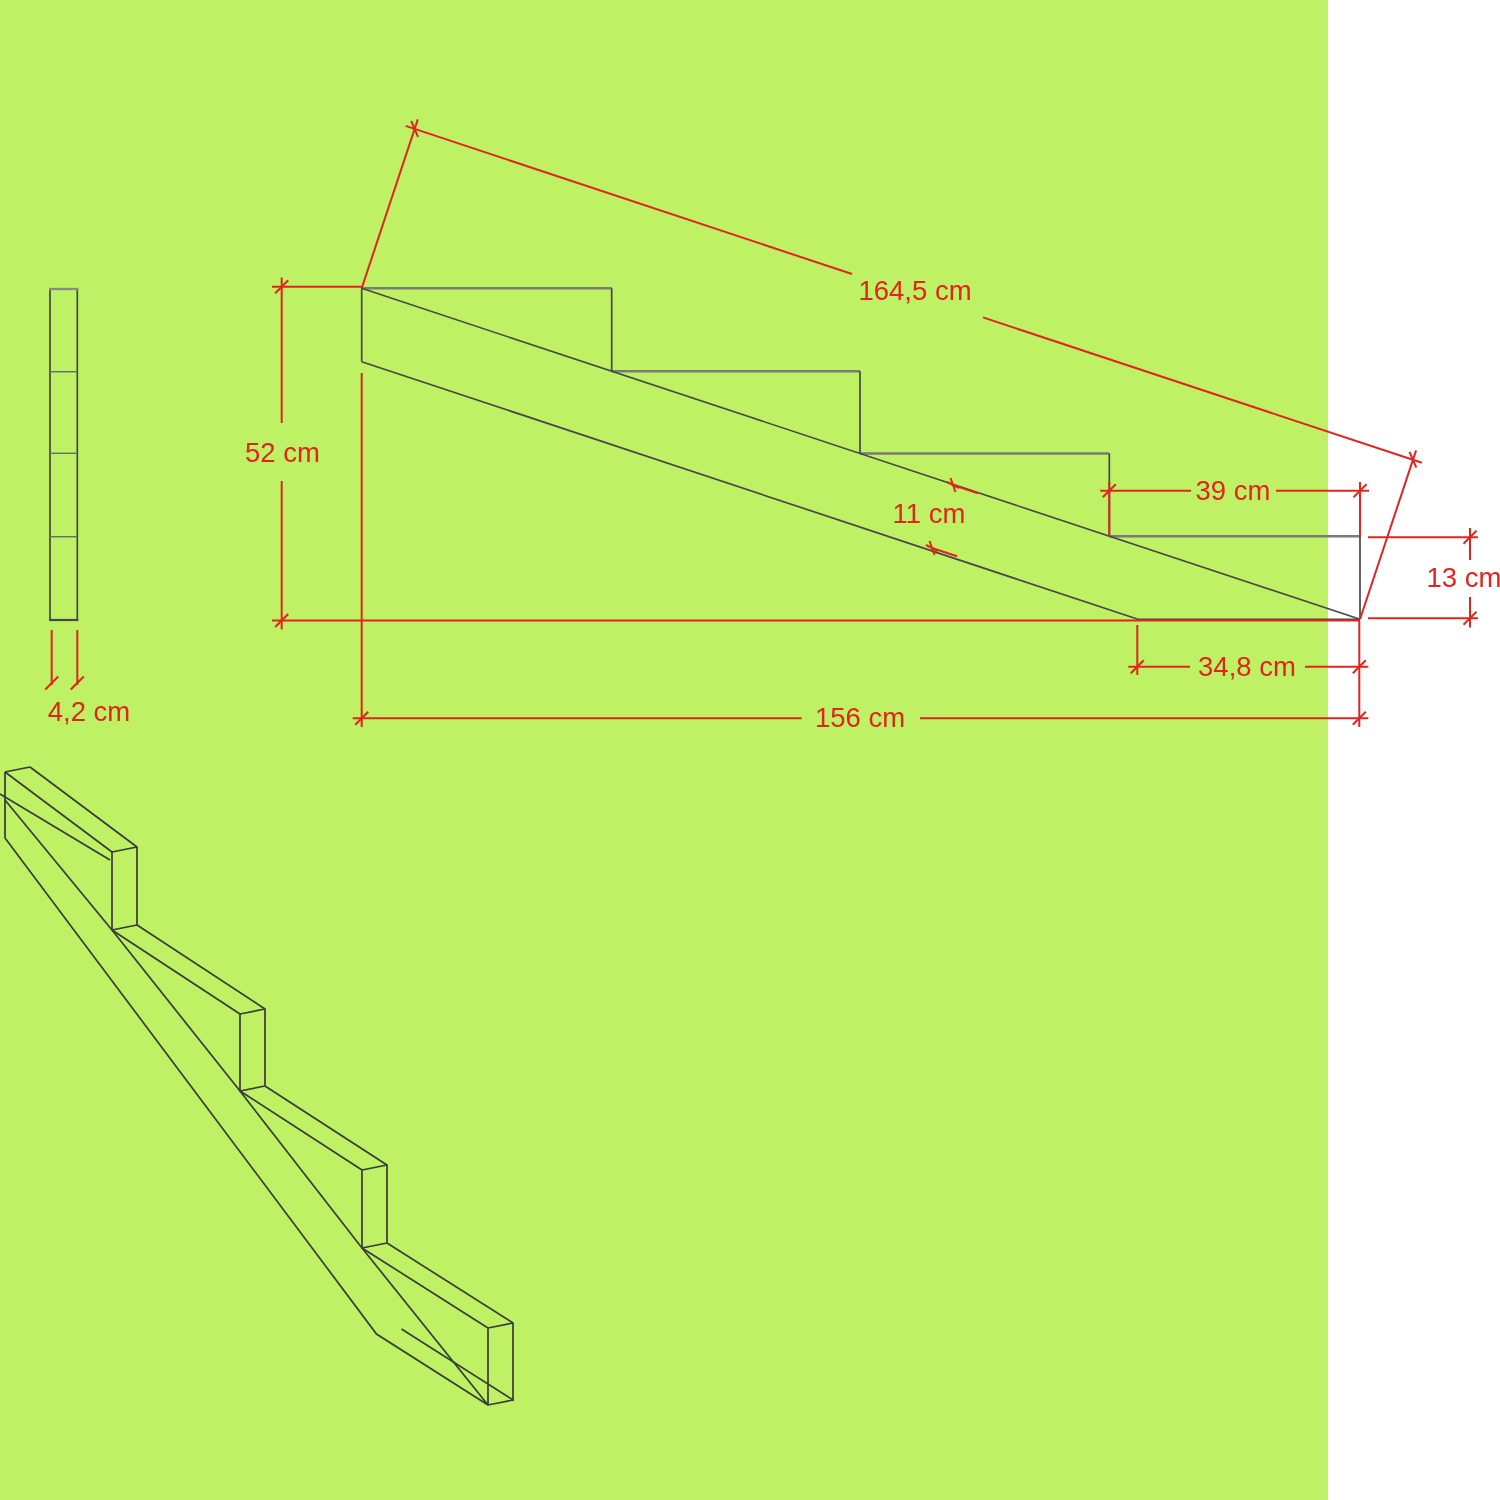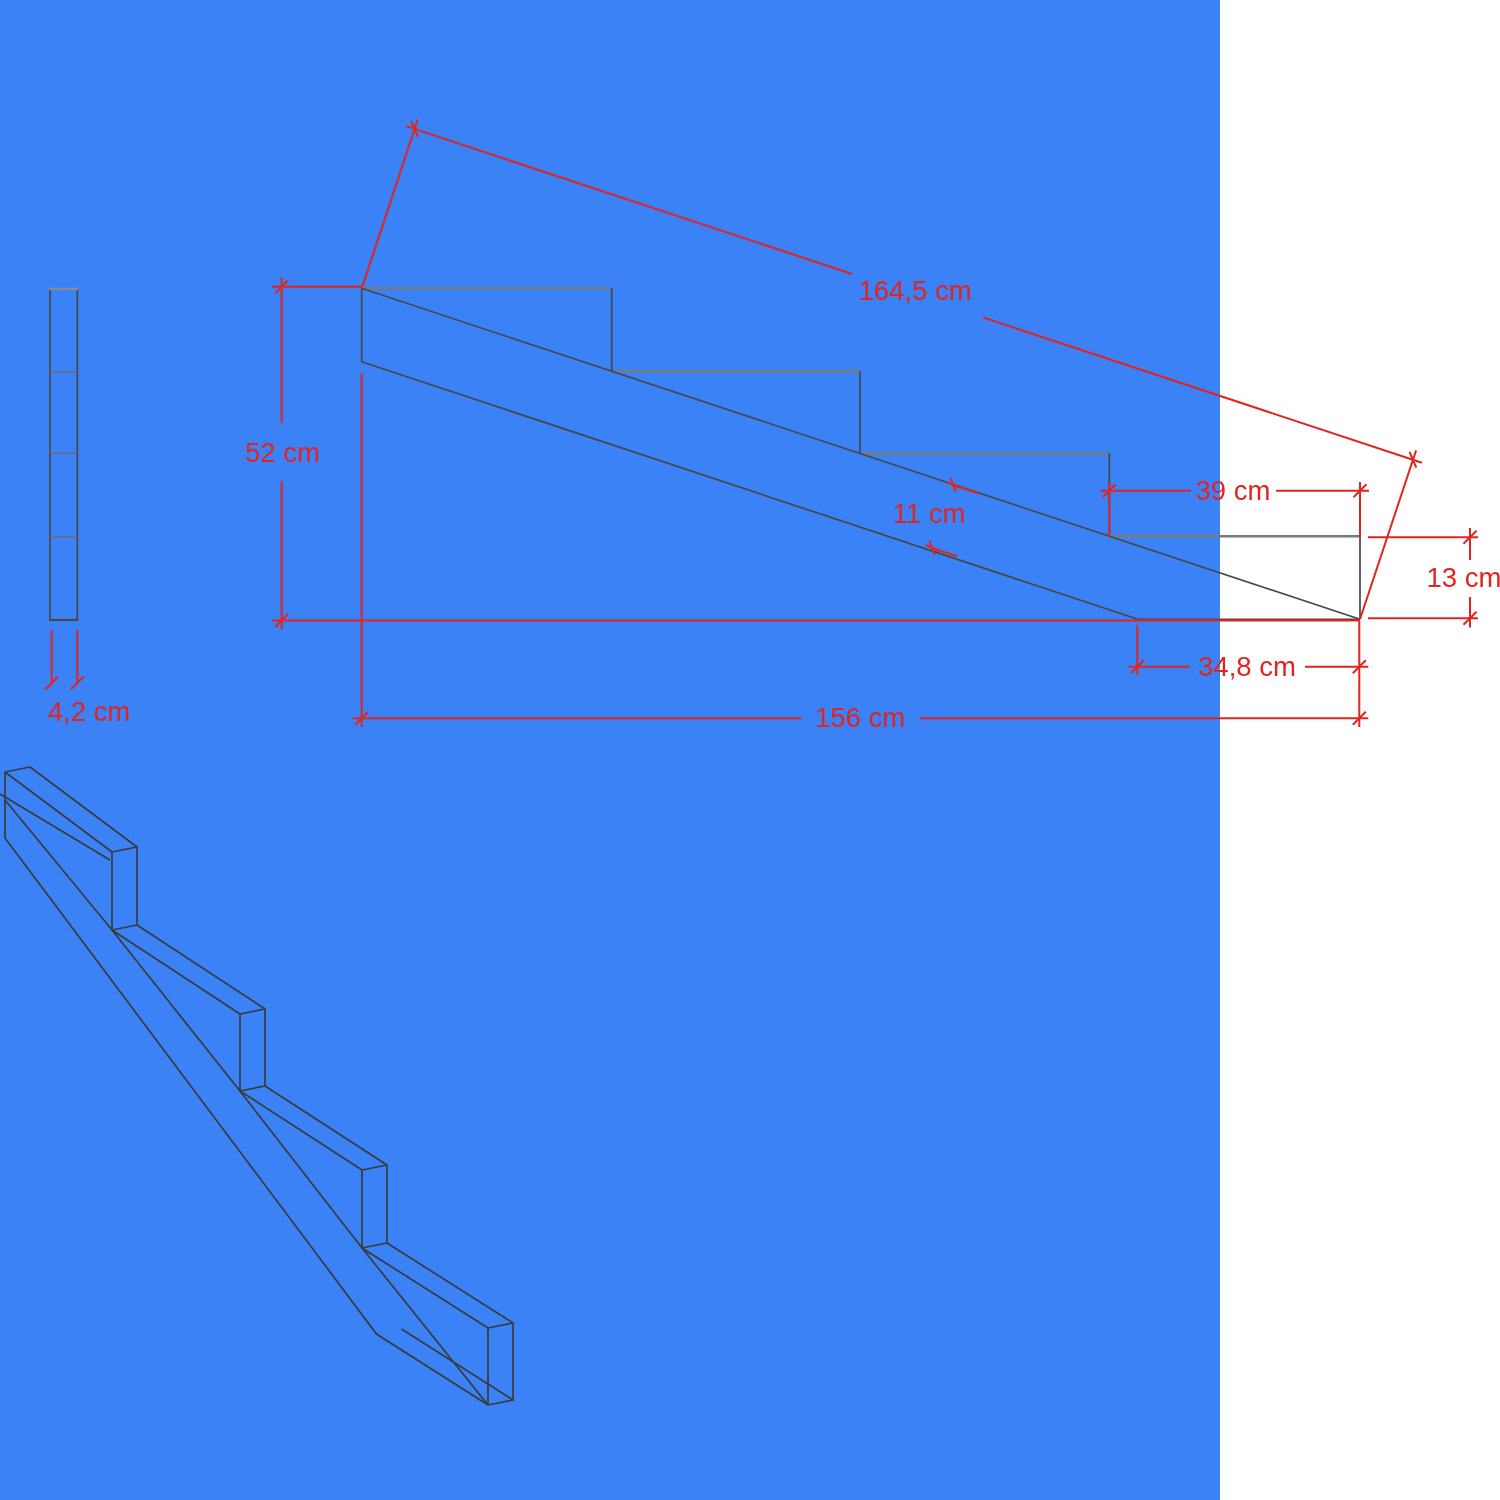"164,5 cm" #canvas-wrap { background: #3b82f6 -> #bef264; width: 1220px -> 1328px }
